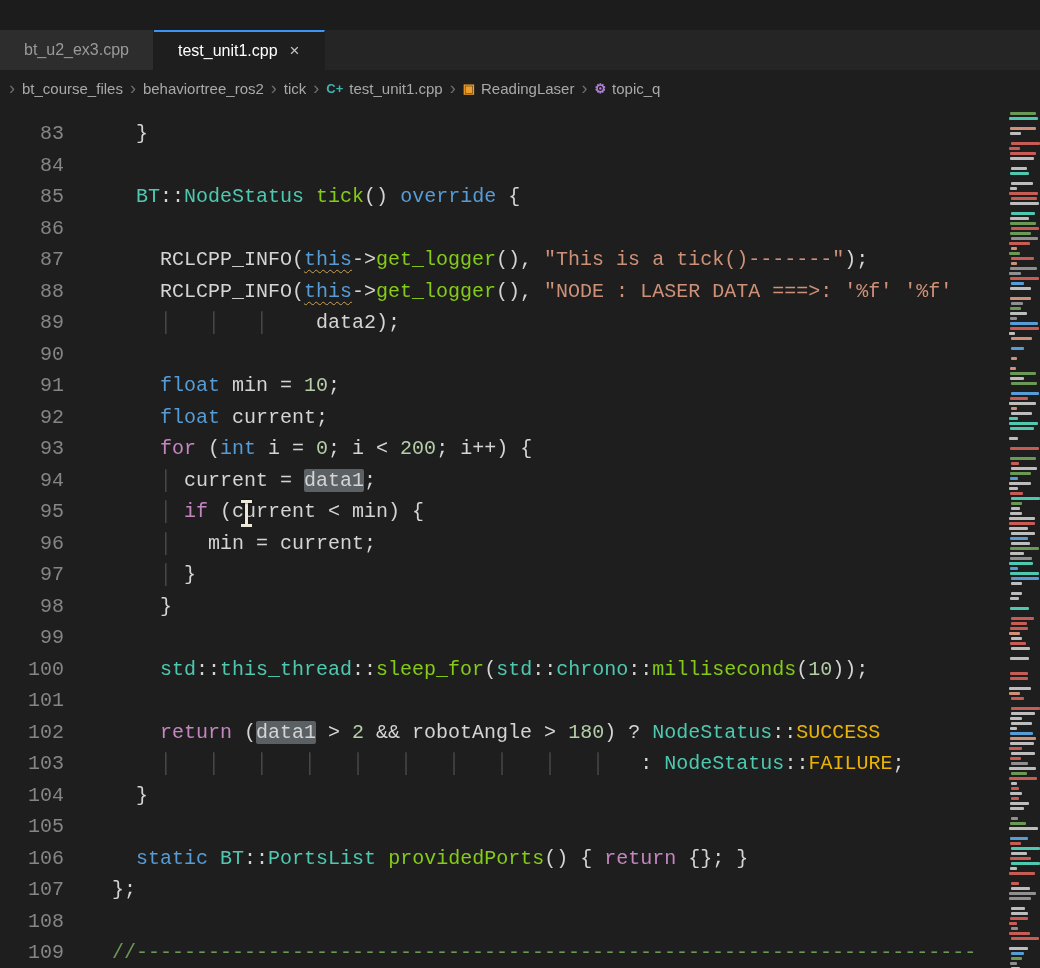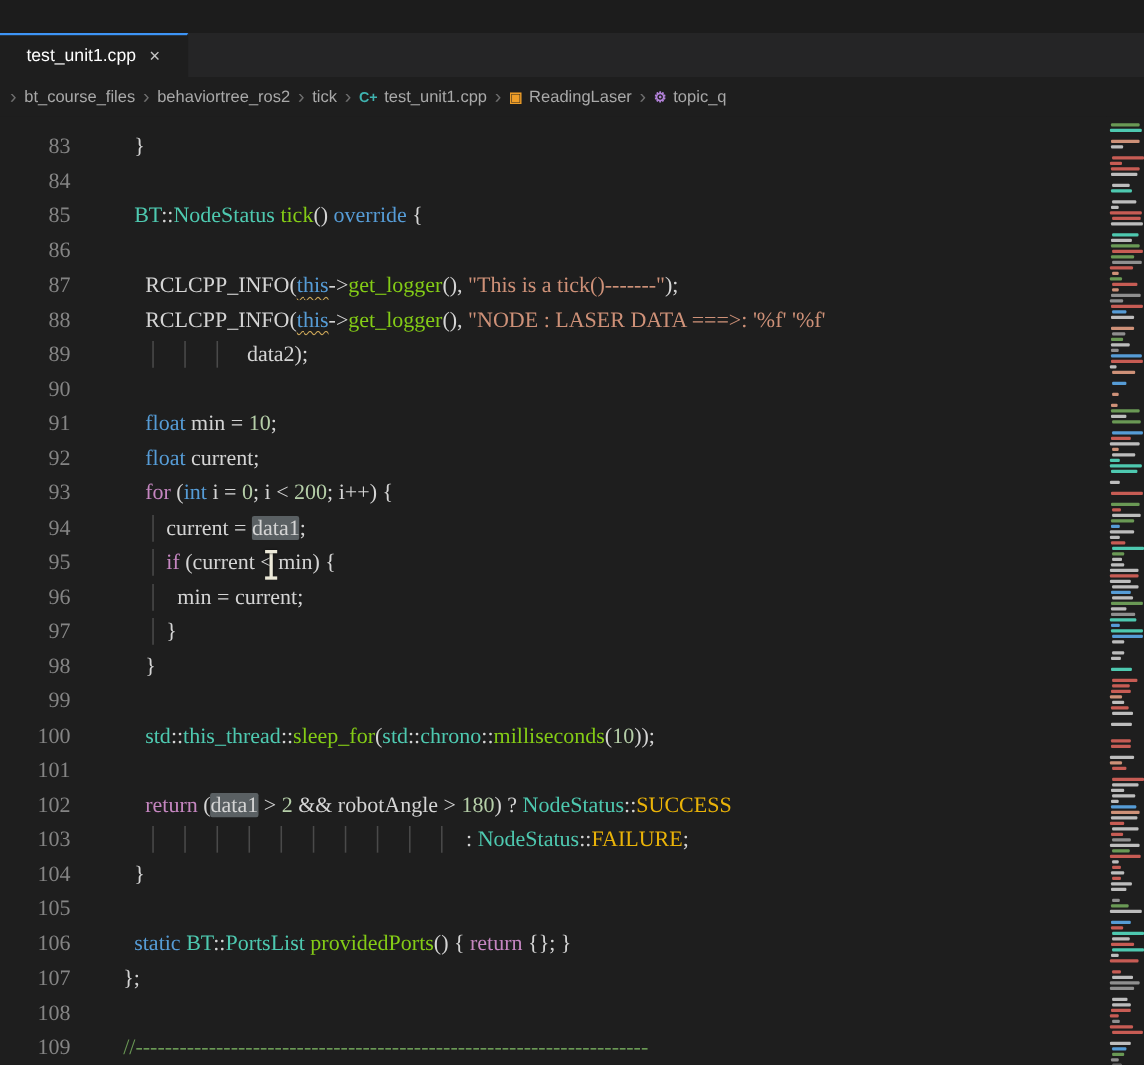"bt_u2_ex3.cpp" div.tab { html: none -> <div> <span>bt_u2_ex3.cpp</span> </div> }
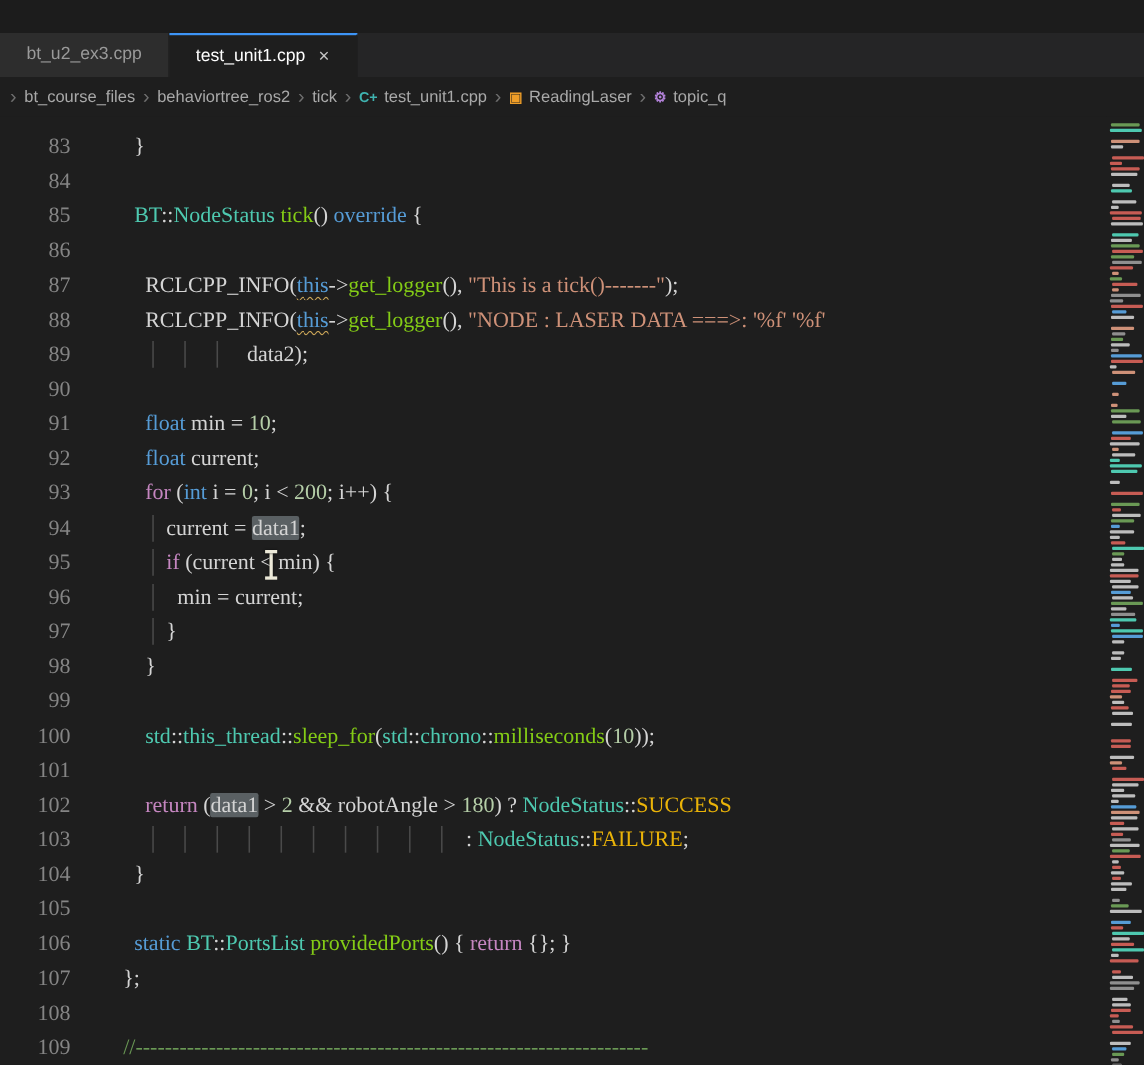"83" .code { font-family: Liberation Serif, serif -> Liberation Mono, monospace }
